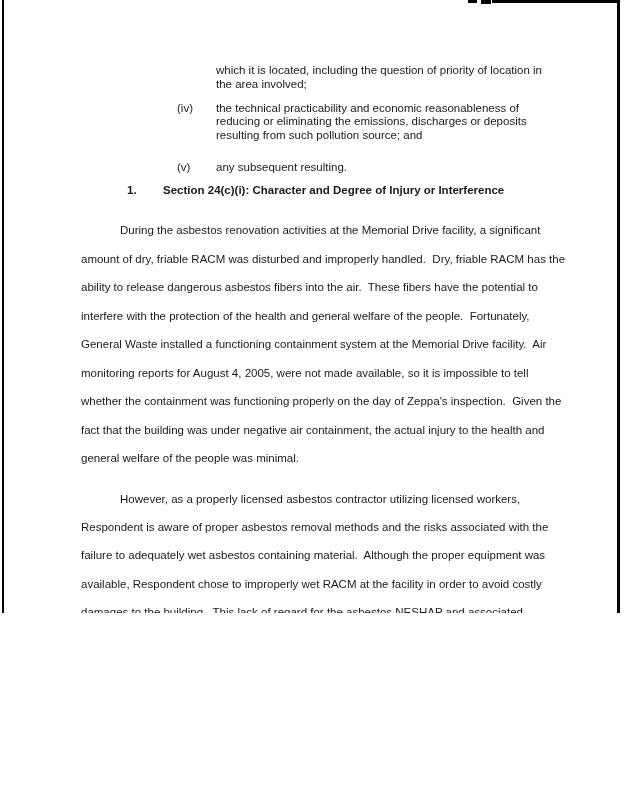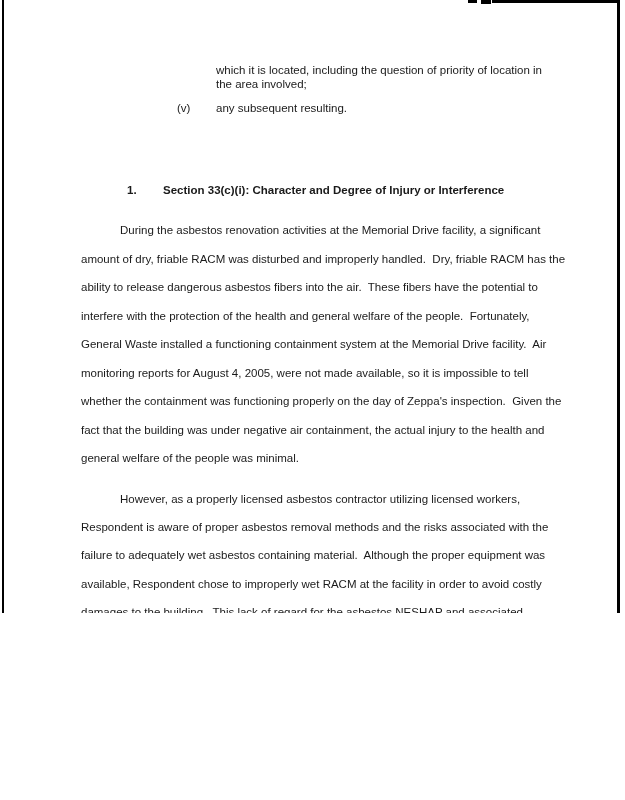"(iv)" div.quote-item { html: none -> <div> <span>(iv)</span> <div>the technical practicability and economic reasonableness of reducing or eliminating the emissions, discharges or deposits resulting from such pollution source; and</div> </div> }
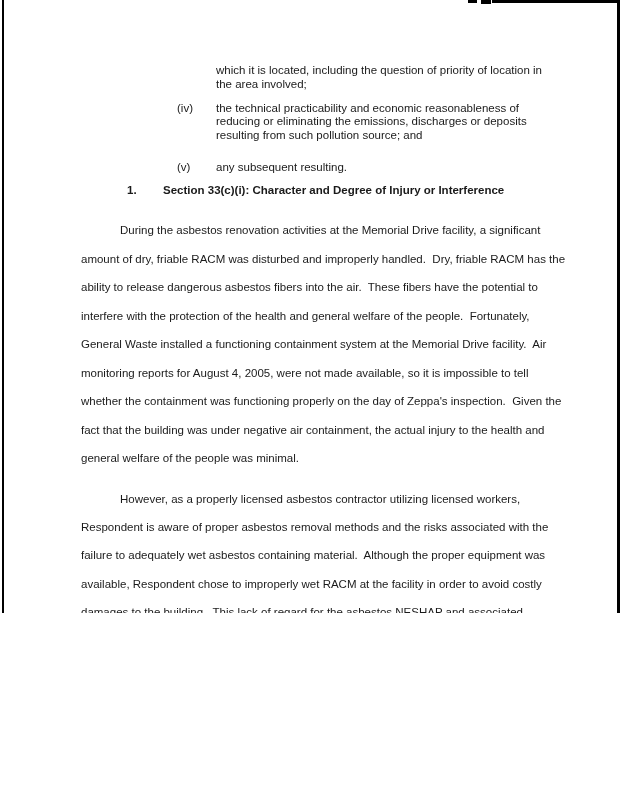"Section 33(c)(i): Character and Degree" span.h-title { text: 33 -> 24 }
